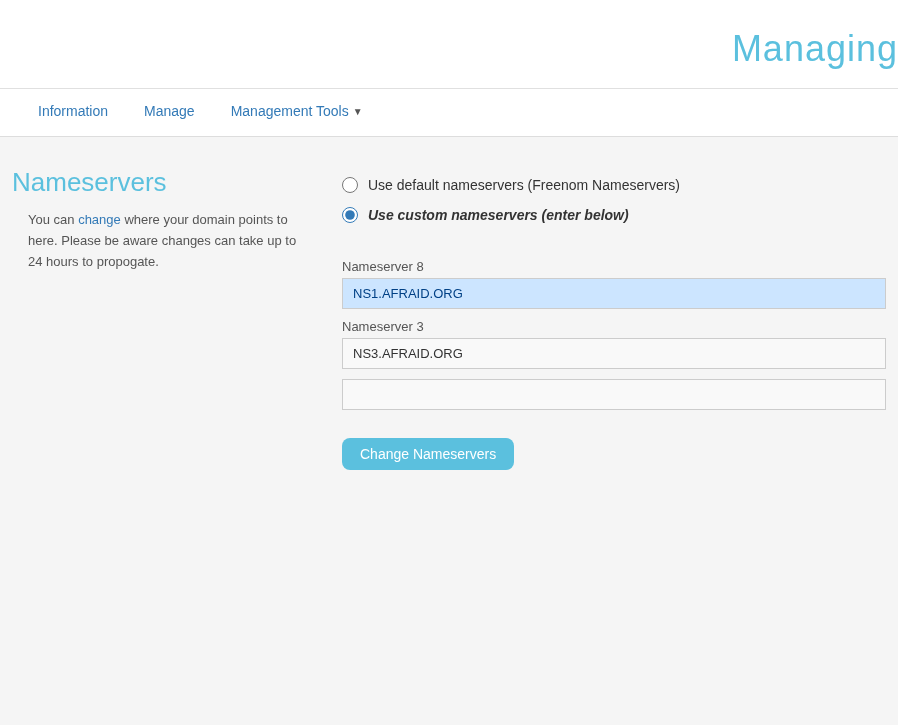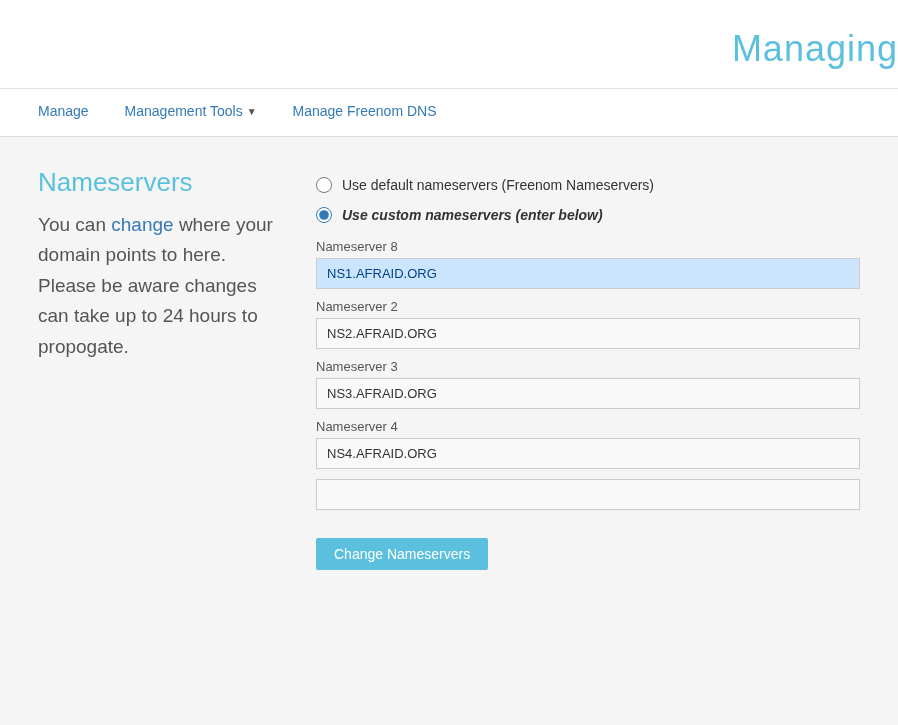"Information" a.nav-tab { html: none -> <a> <span>Information</span> </a> }
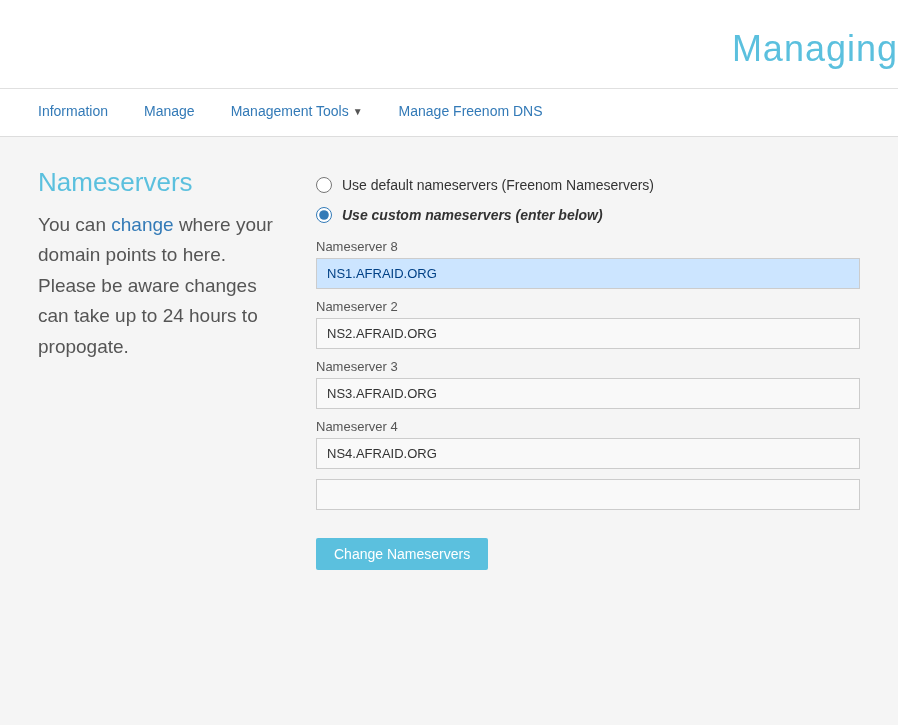"Manage Freenom DNS" a.nav-tab { html: <a> <span>Manage Freenom DNS</span> </a> -> none }
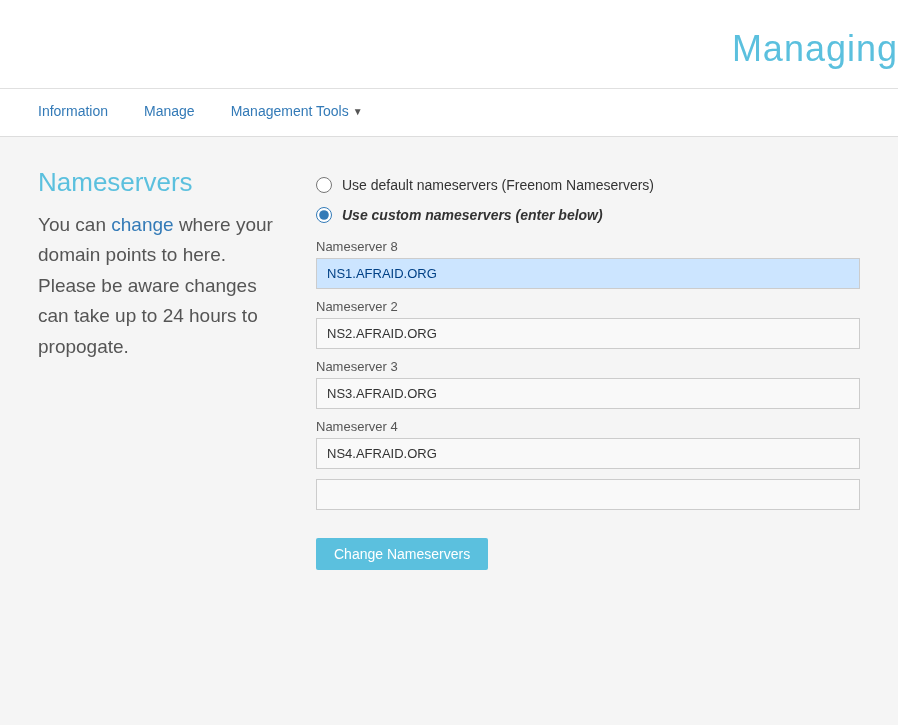"Nameservers" .main-content { padding: 30px 38px -> 30px 12px }
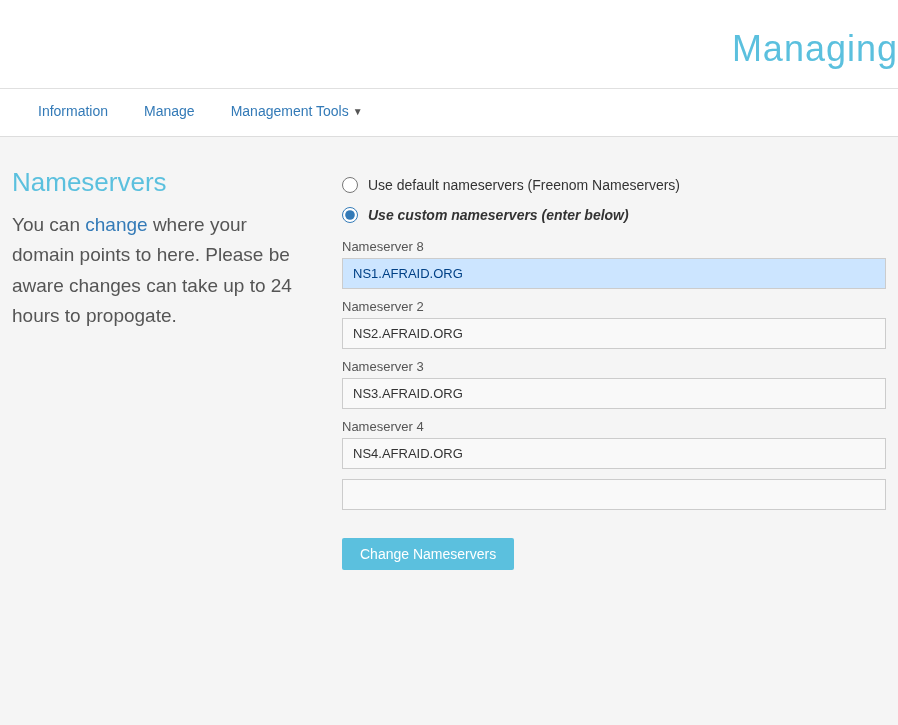"Use default nameservers (Freenom" .radio-group { margin-bottom: 16px -> 36px }
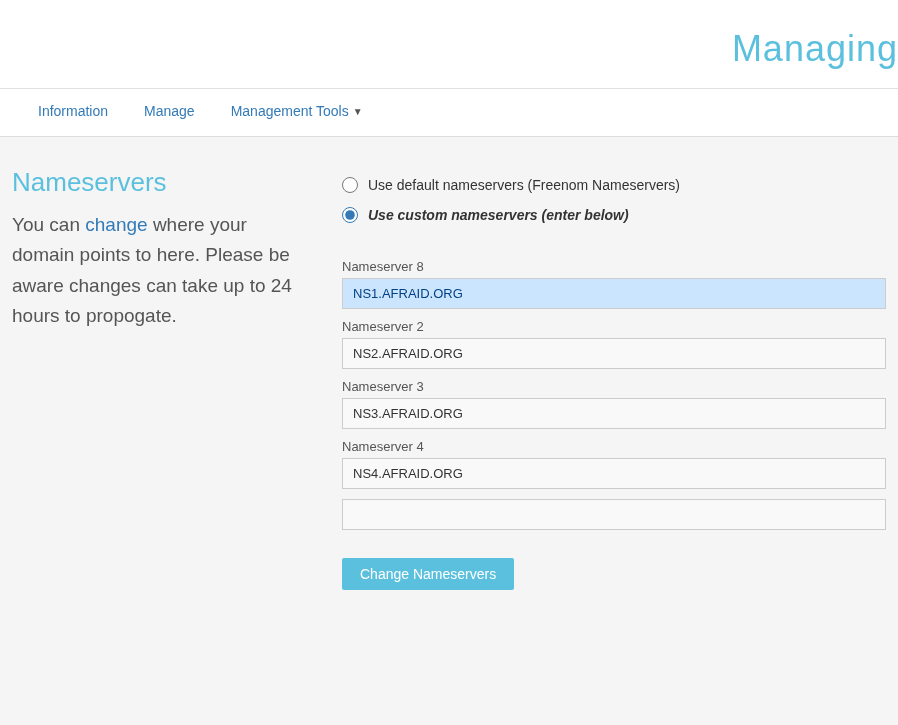"You can change where your" .section-desc { font-size: 19px -> 13px; margin-left: none -> 16px }
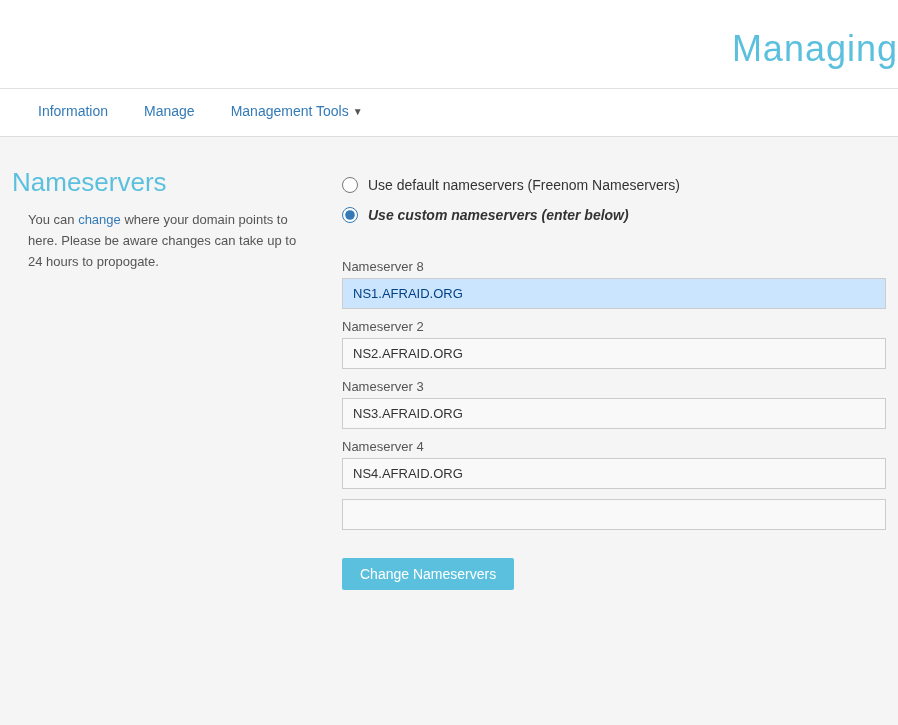"Nameserver 2" div.nameserver-group { html: <div><div>Nameserver 2</div><input></div> -> none }
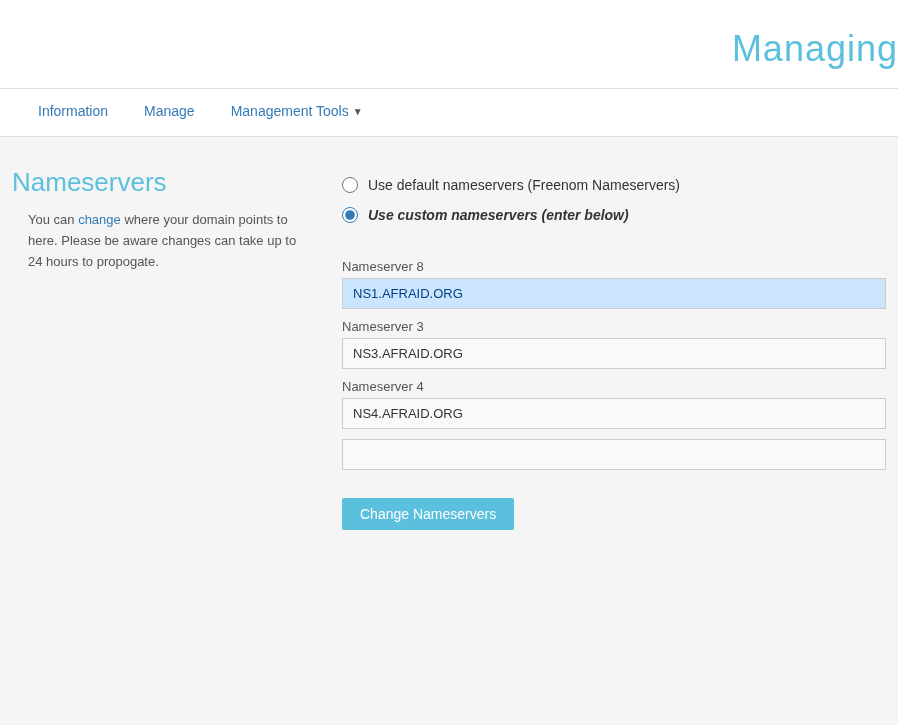"Nameserver 4" div.nameserver-group { html: <div><div>Nameserver 4</div><input></div> -> none }
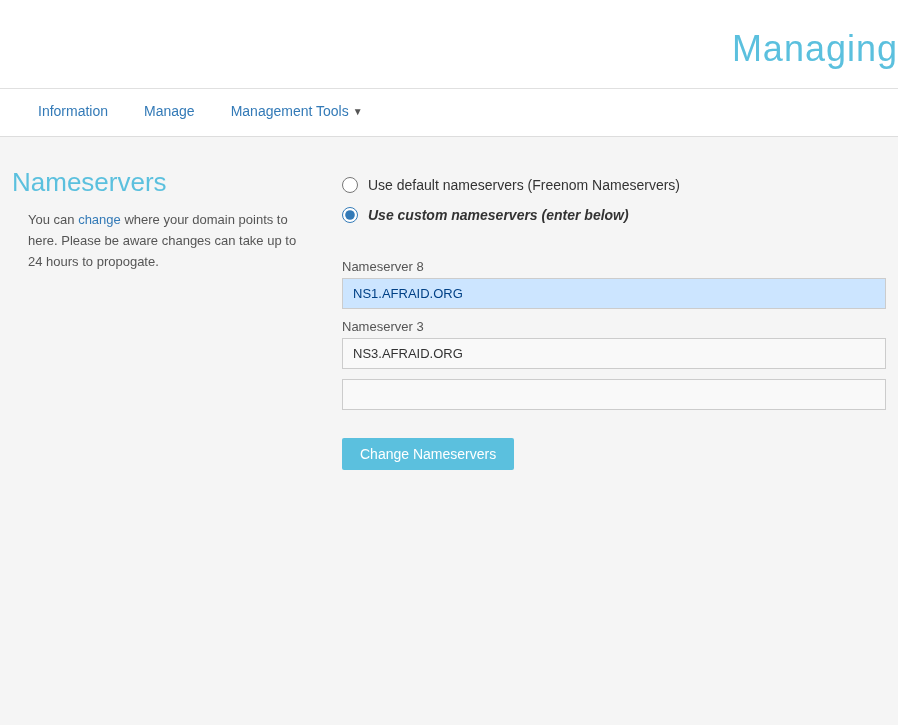"Change Nameservers" .btn-change { border-radius: 2px -> 8px }
